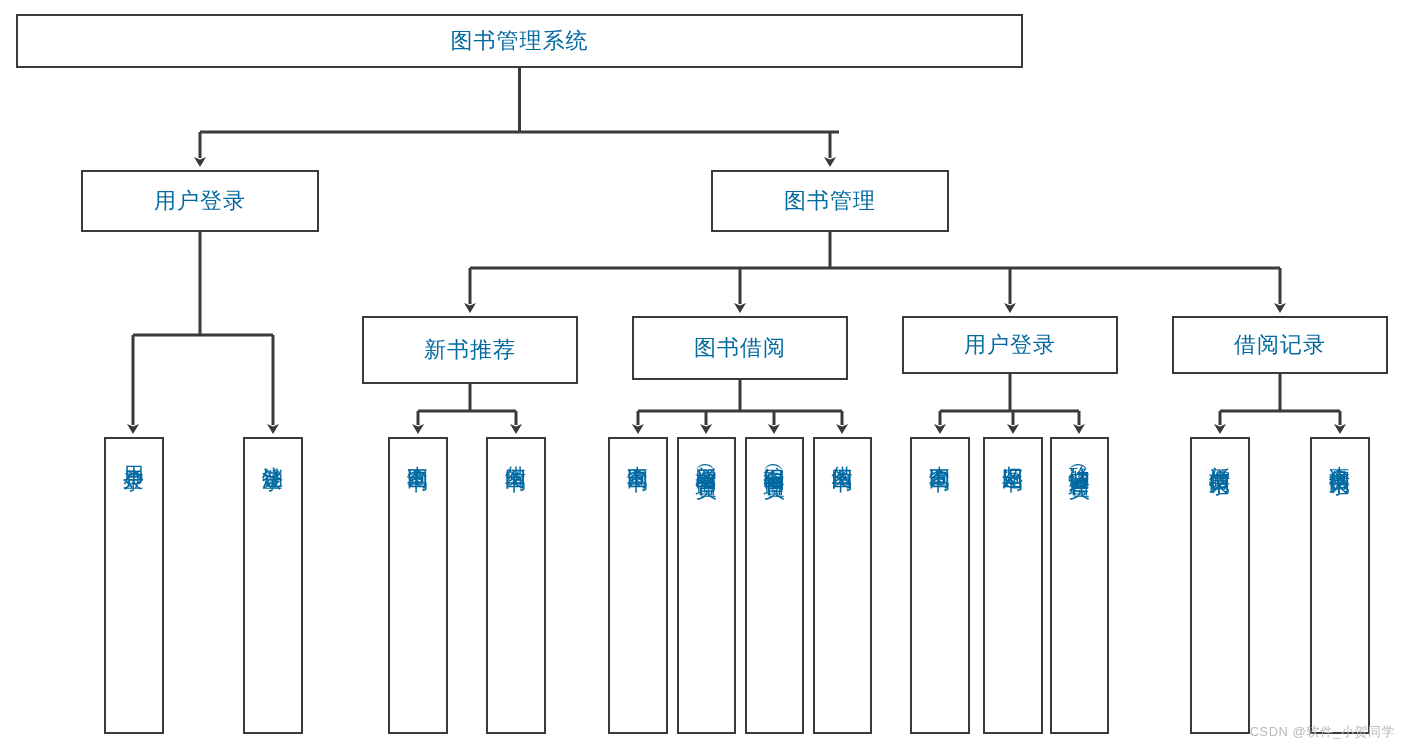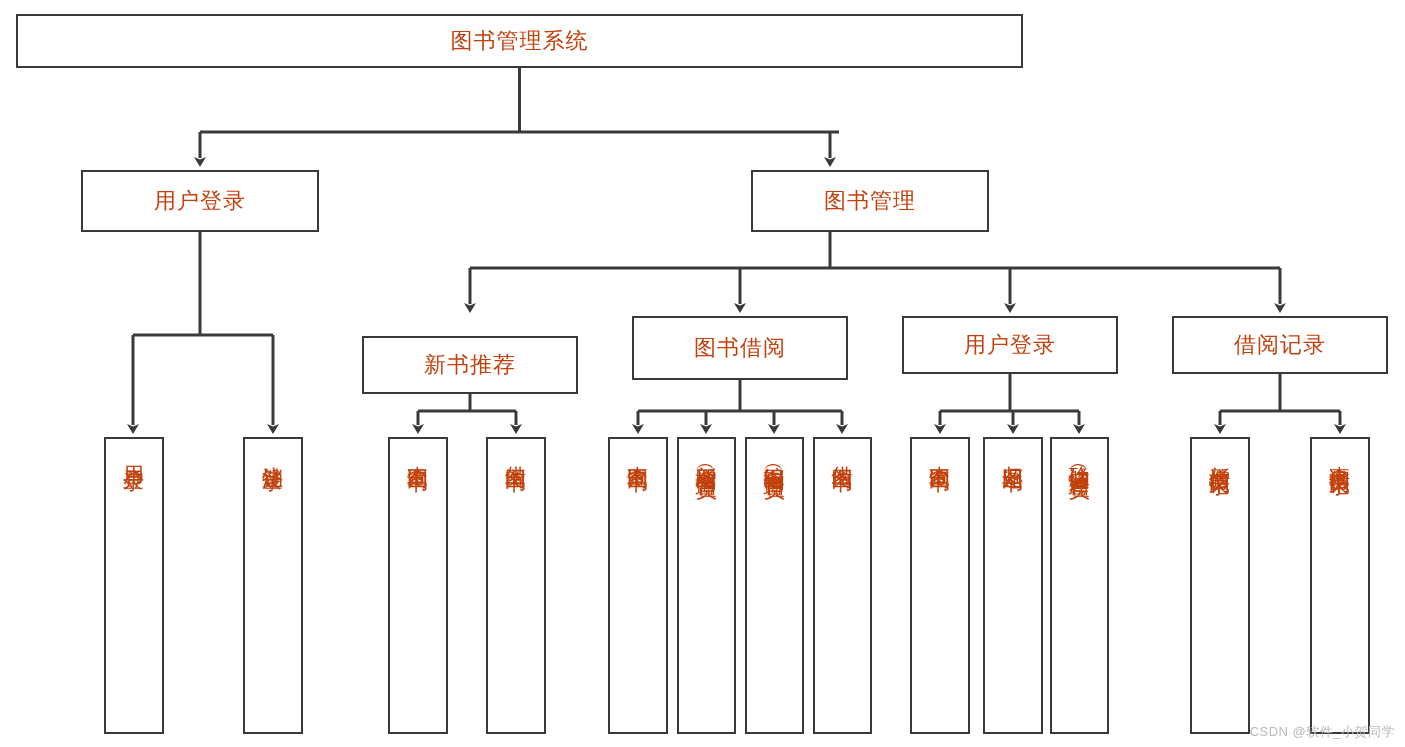"图书管理系统" .node-label { color: #c2410c -> #0369a1 }
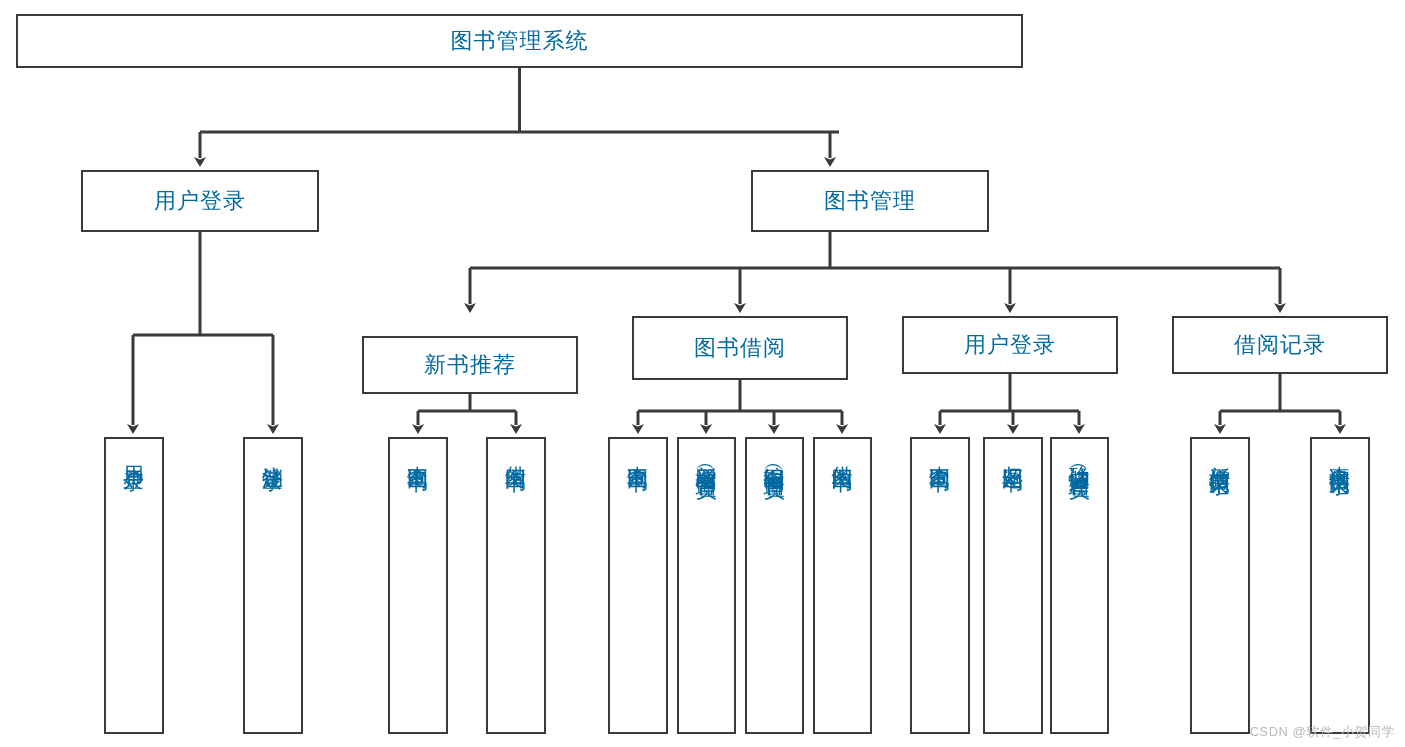"图书管理" div.node { margin-left: 40px -> none }
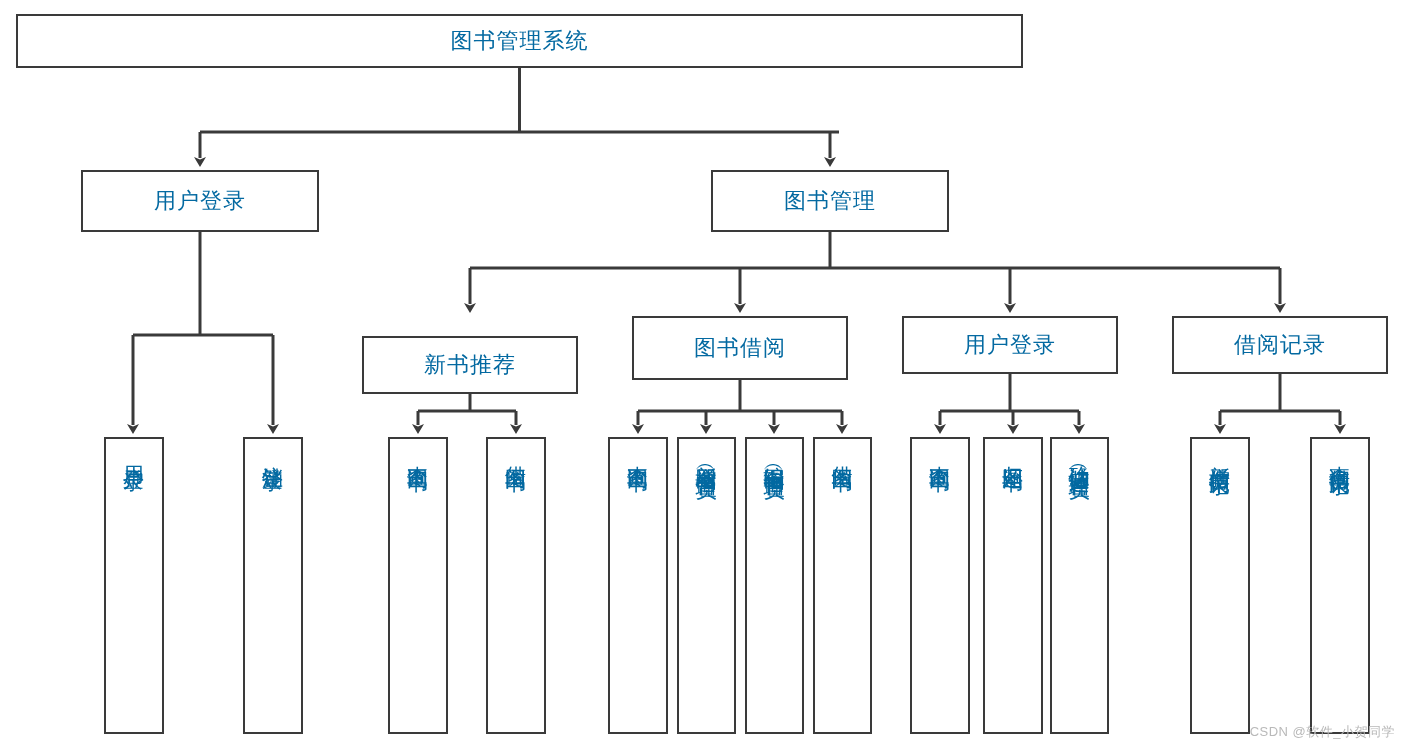"新书推荐" div.node { height: 58px -> 68px; top: 336px -> 316px }
